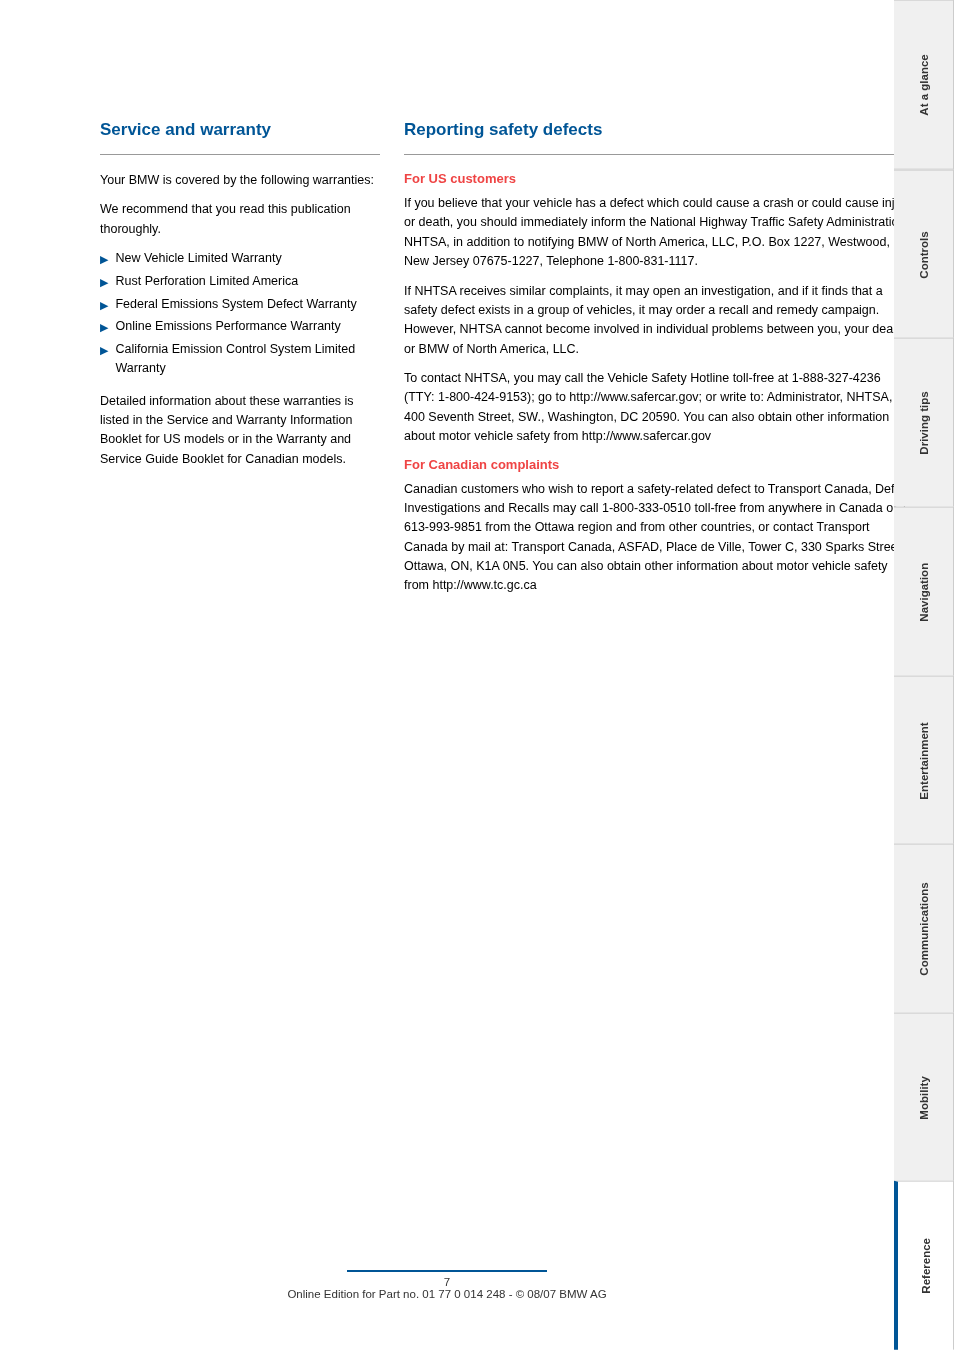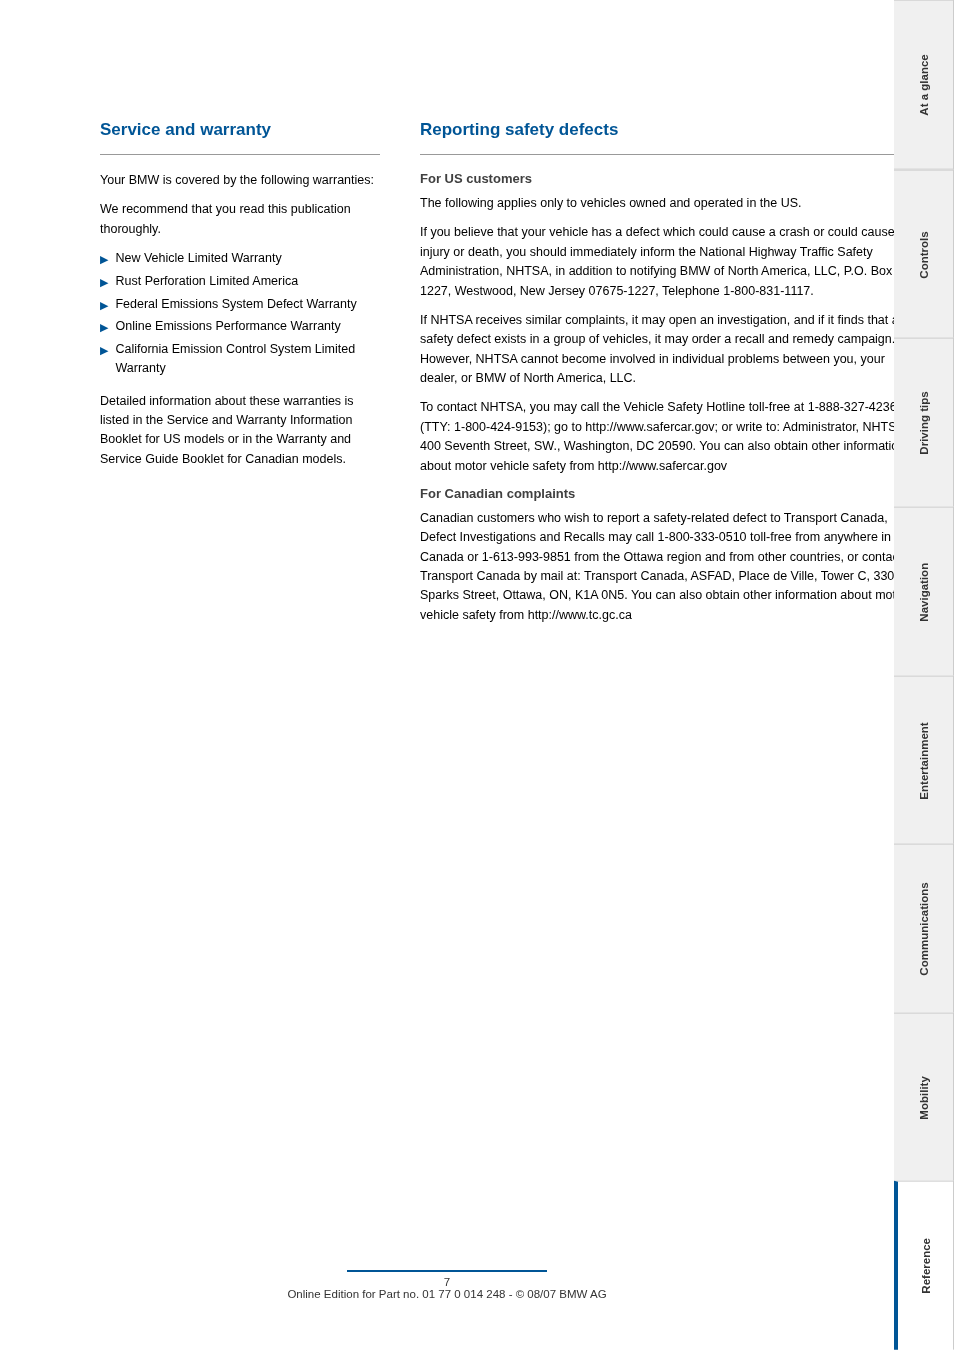"Service and warranty" .two-col { gap: 40px -> 24px }
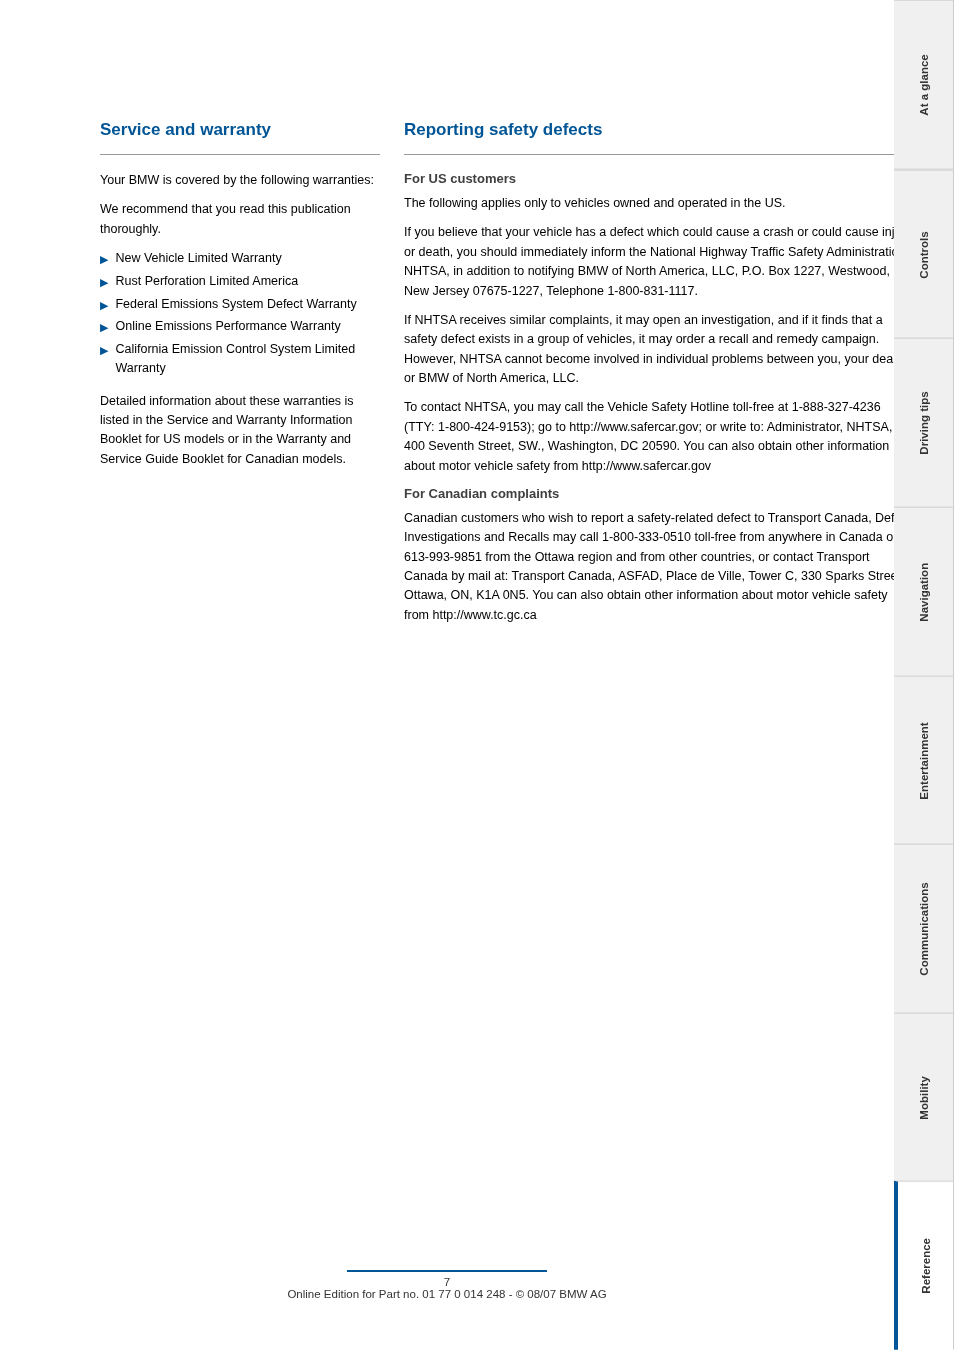"For US customers" .sub-title { color: #404040 -> #ef4444 }
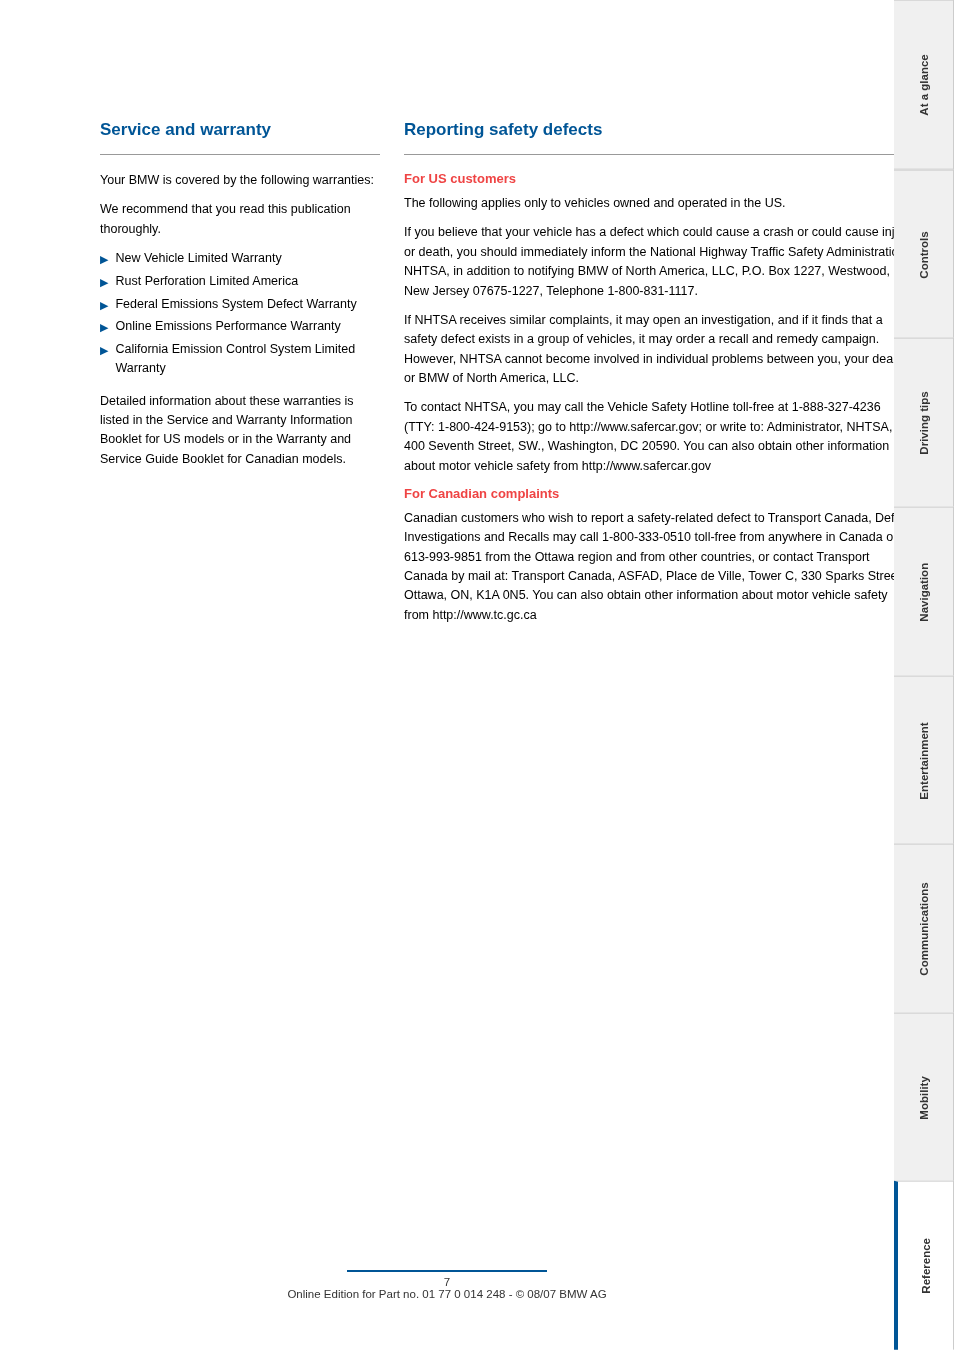"The following applies only to" p { html: <p>The following applies only to vehicles owned and operated in the US.</p> -> none }
